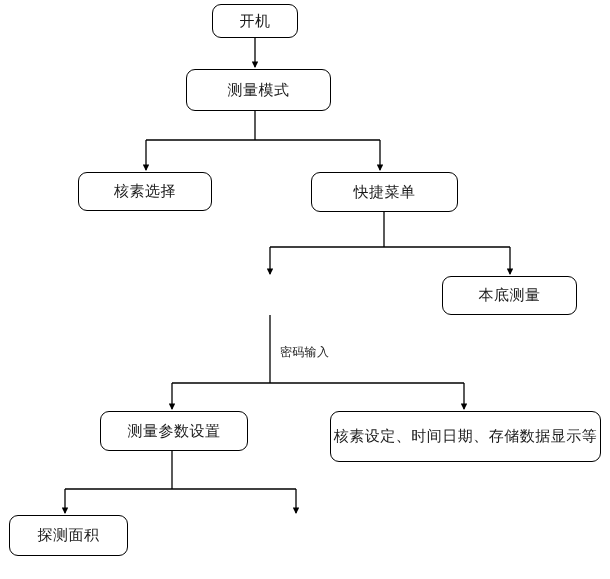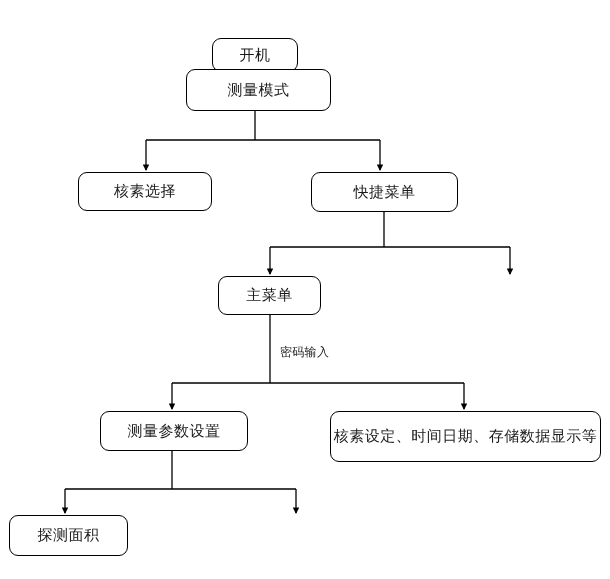"开机" div.node { margin-top: 34px -> none }
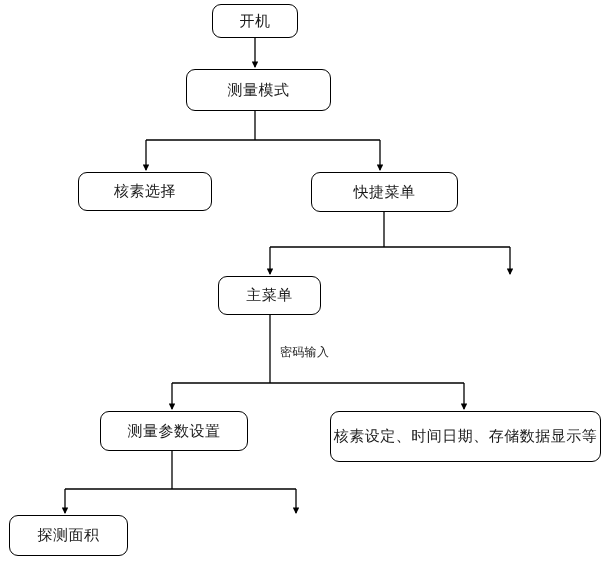"主菜单" div.node { html: <div> <span>主菜单</span> </div> -> none }
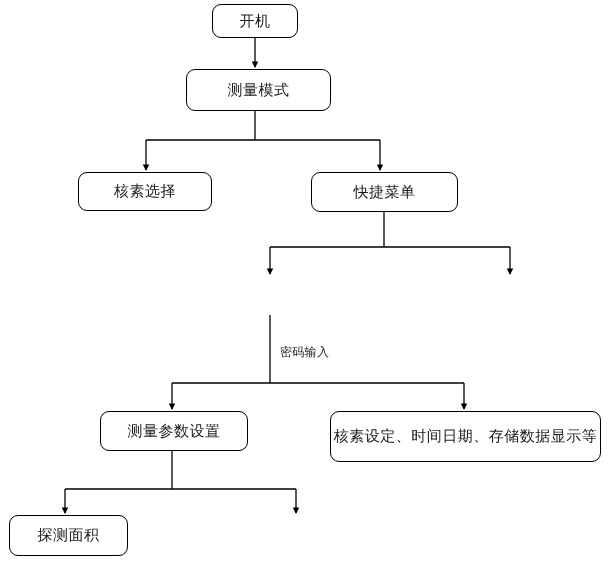"本底测量" div.node { html: none -> <div> <span>本底测量</span> </div> }
